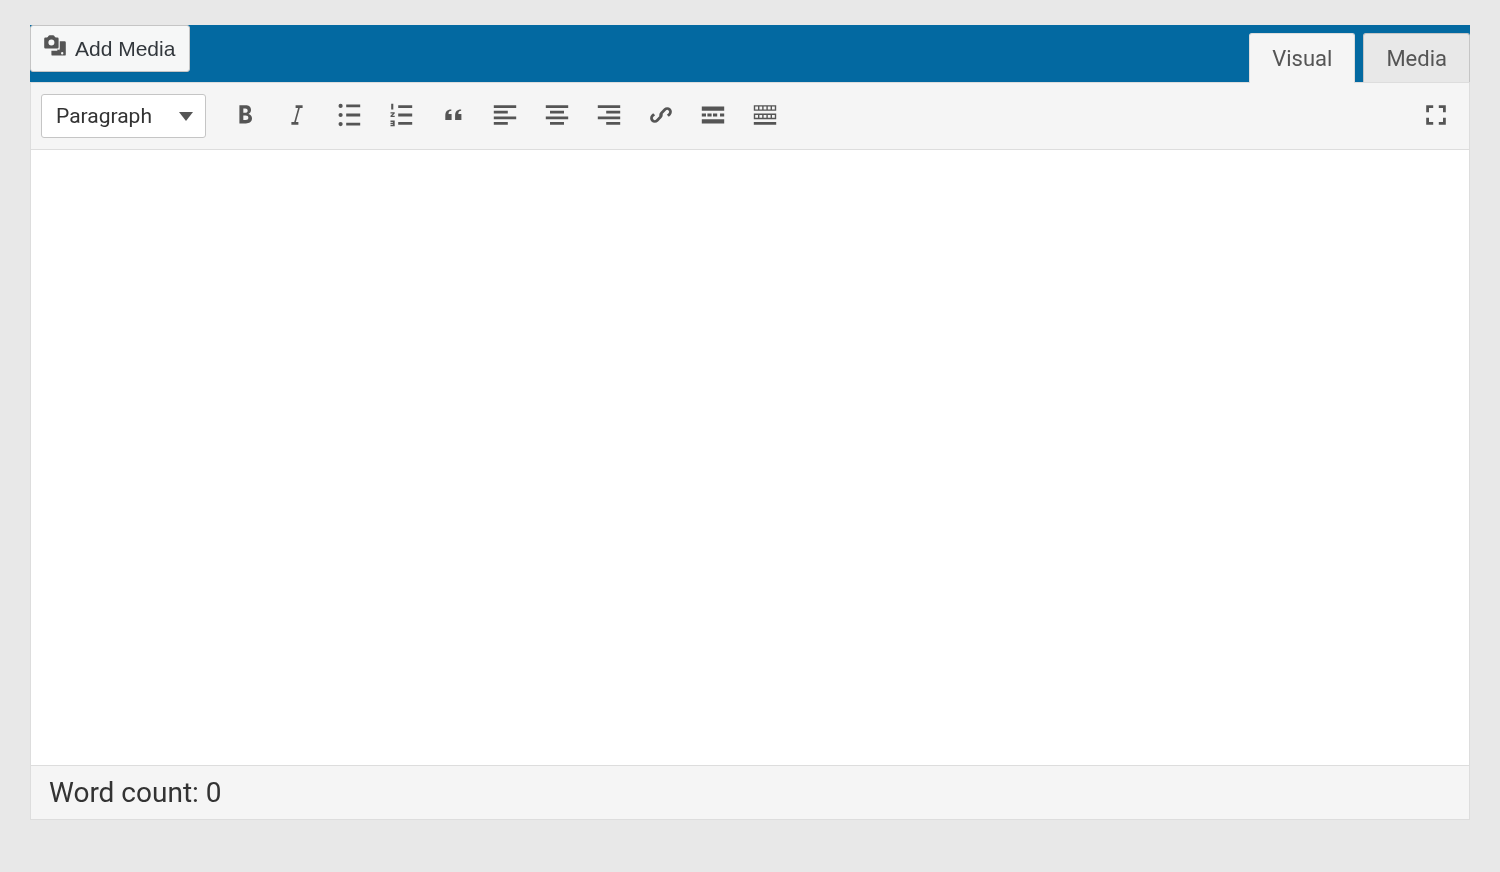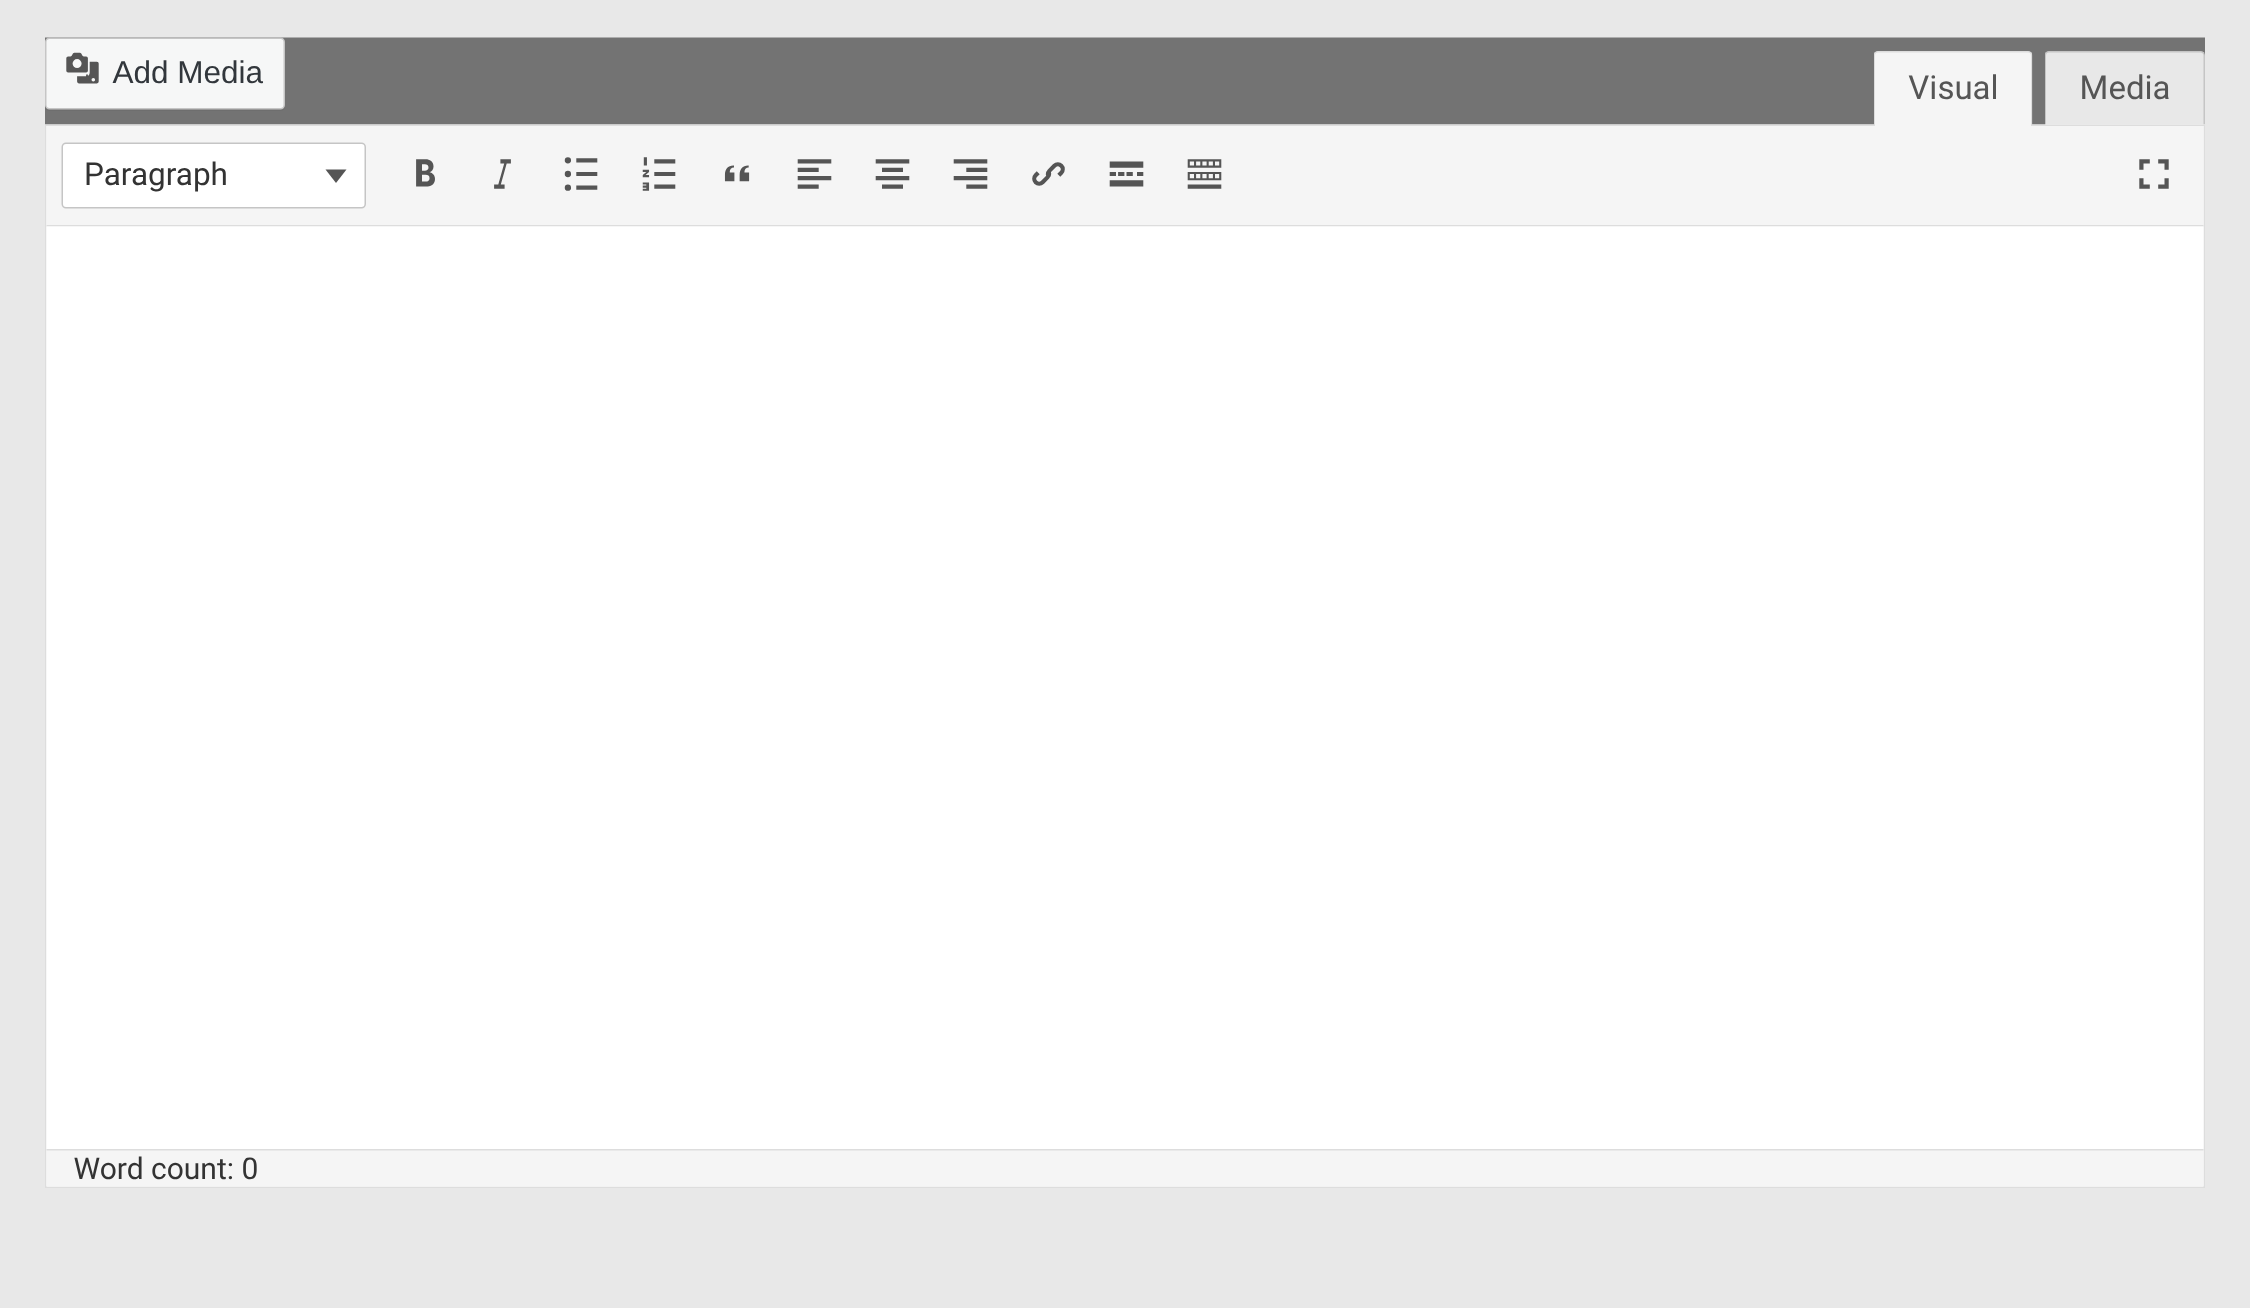"Add Media" .editor-wrap { background: #737373 -> #0369a1 }
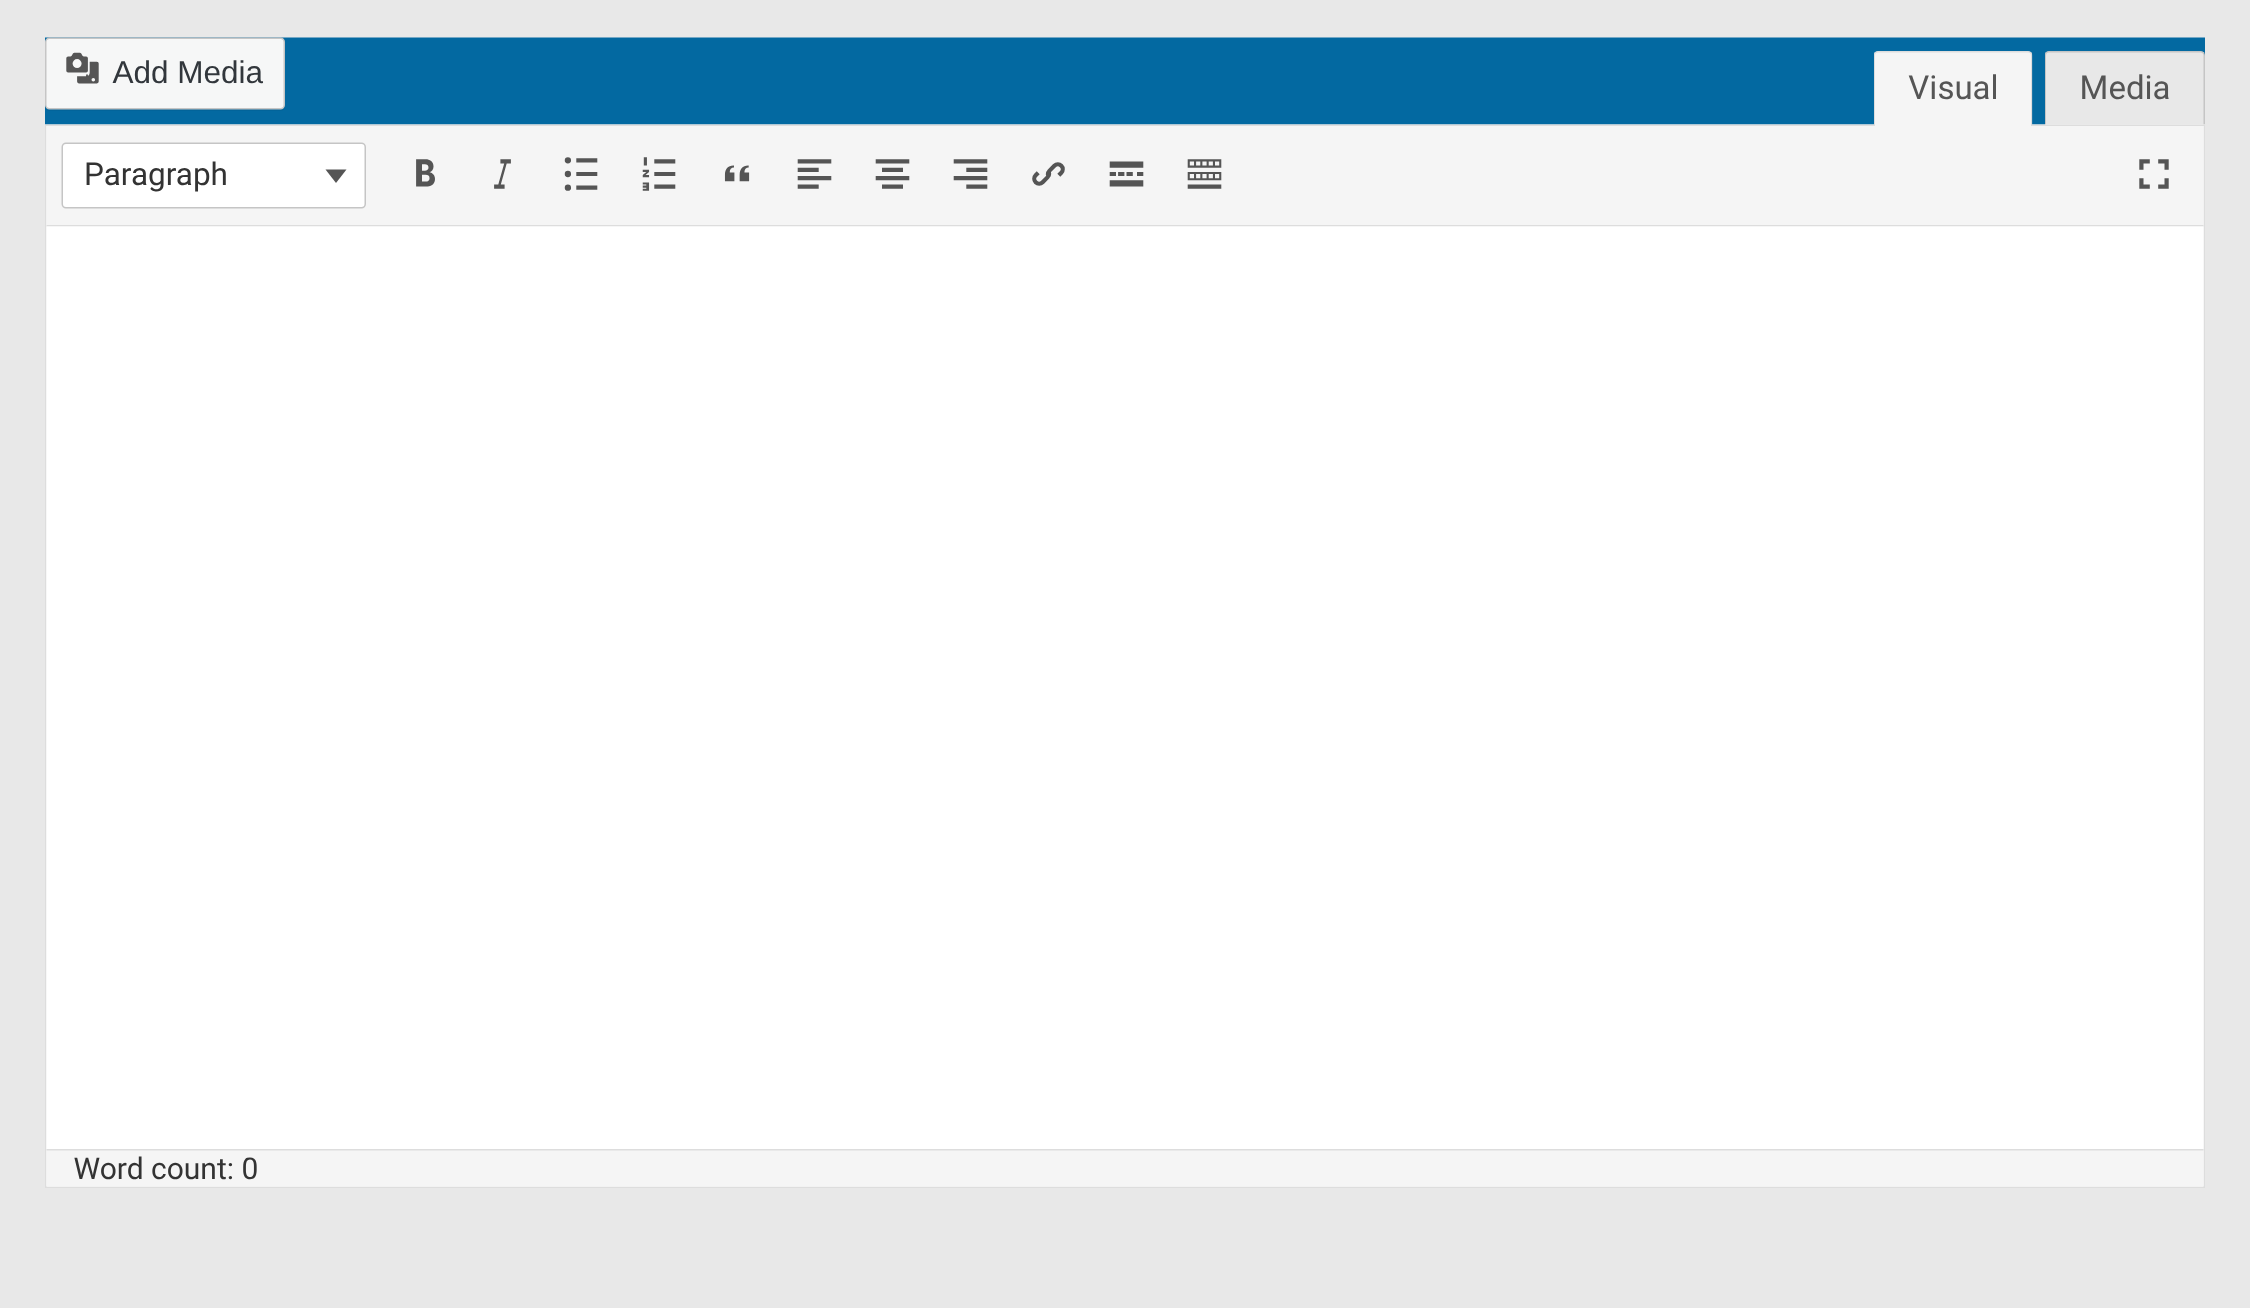"Paragraph" .format-select { width: 203px -> 165px }
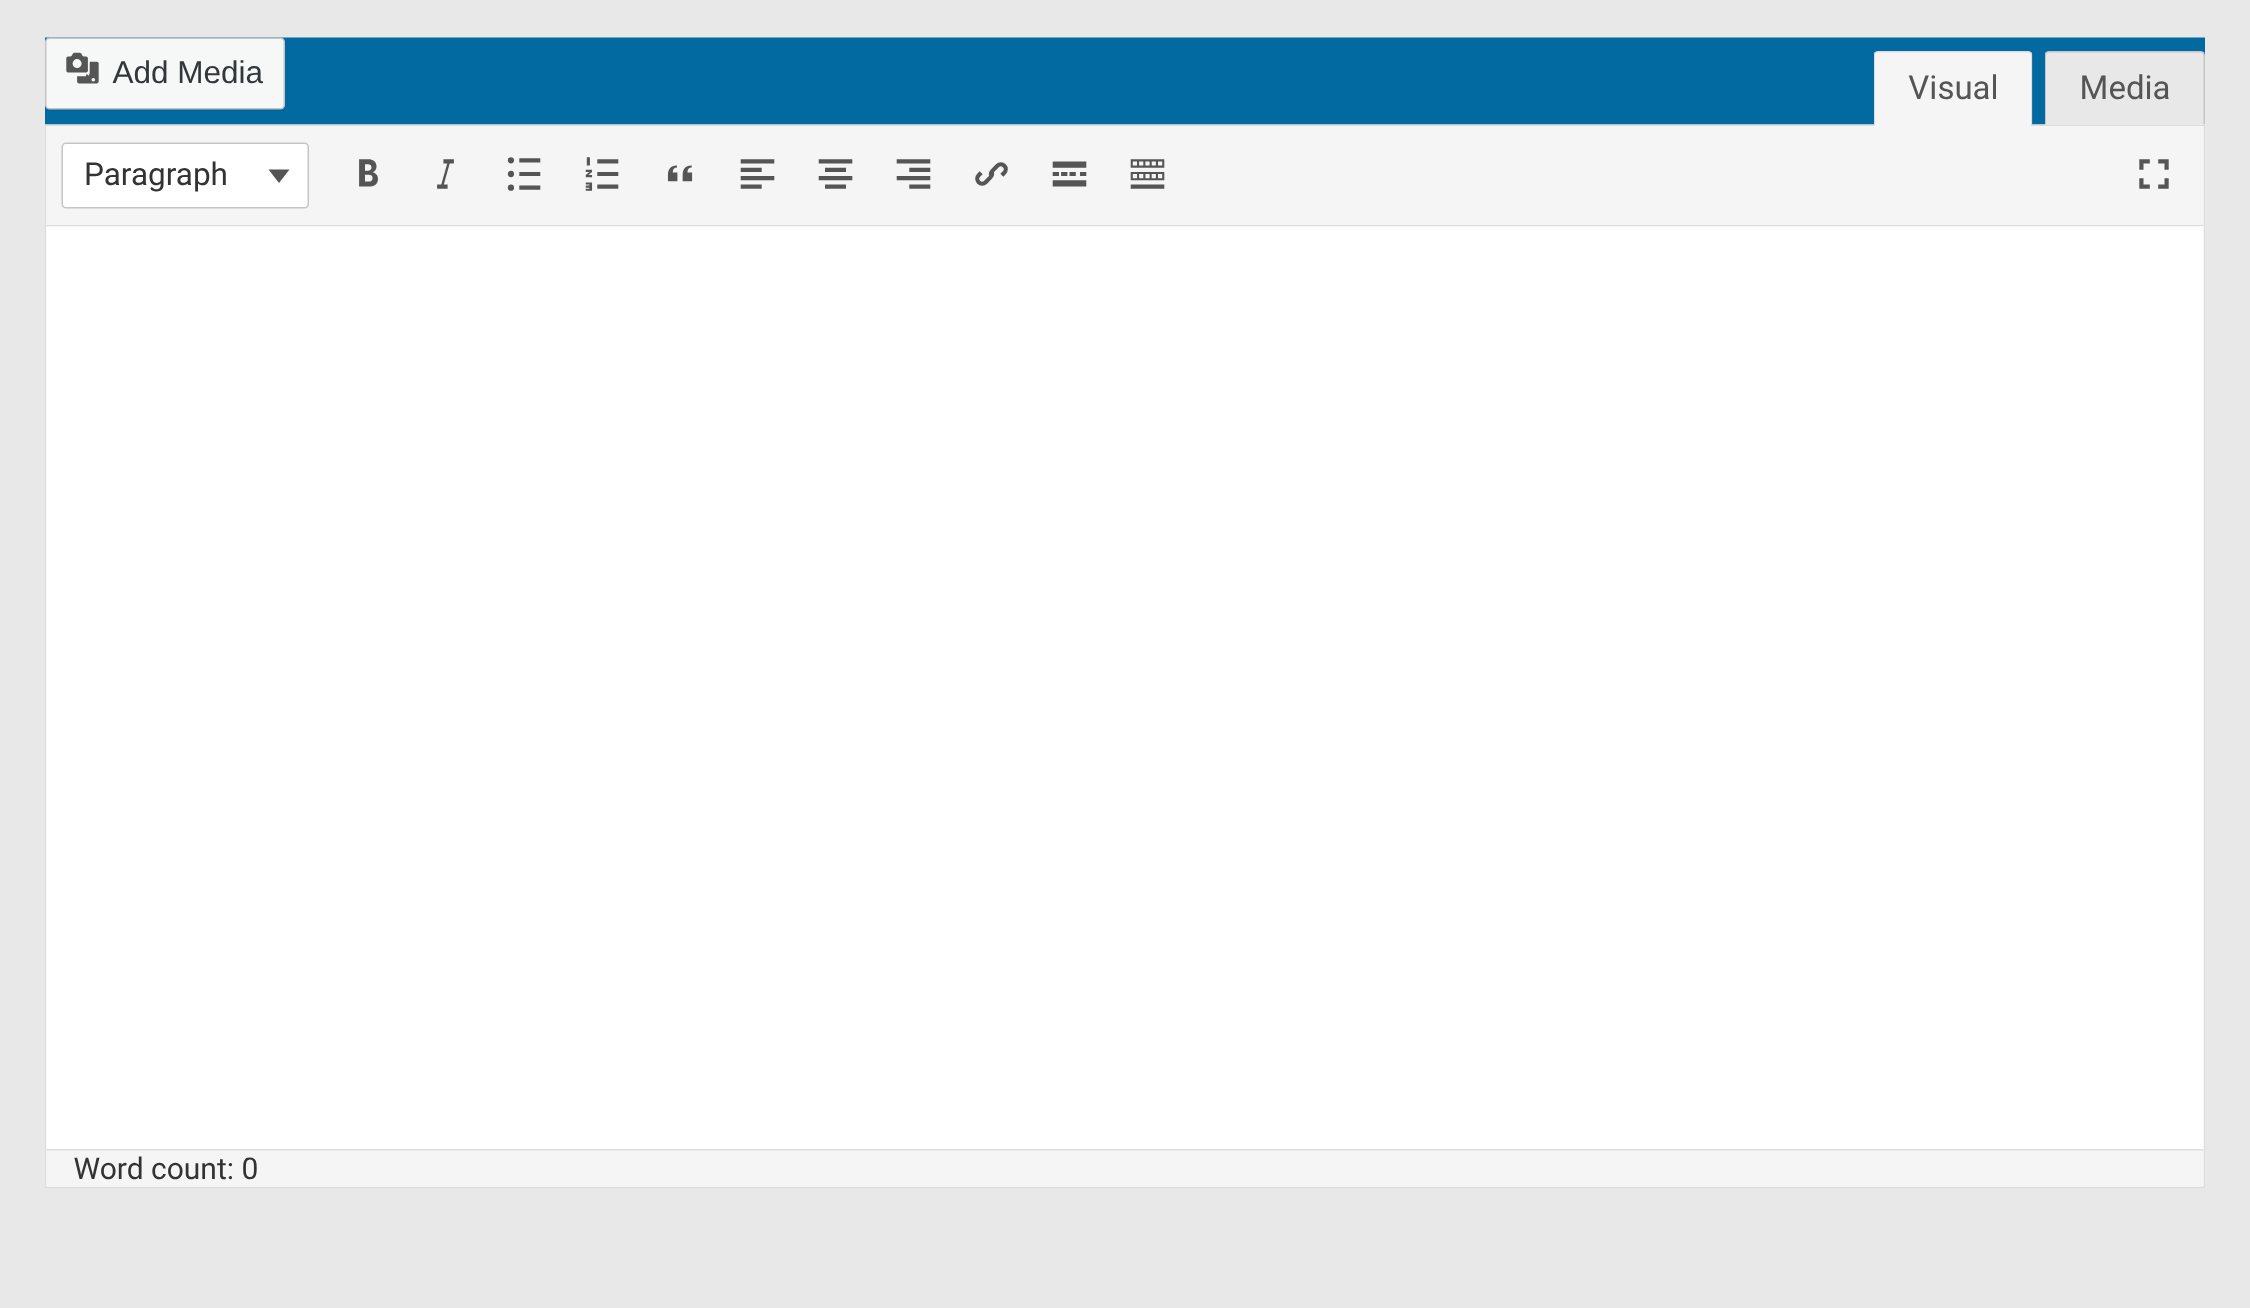"Word count: 0" .status-bar { font-size: 20px -> 28px; padding: 0 18px -> 10px 18px }
